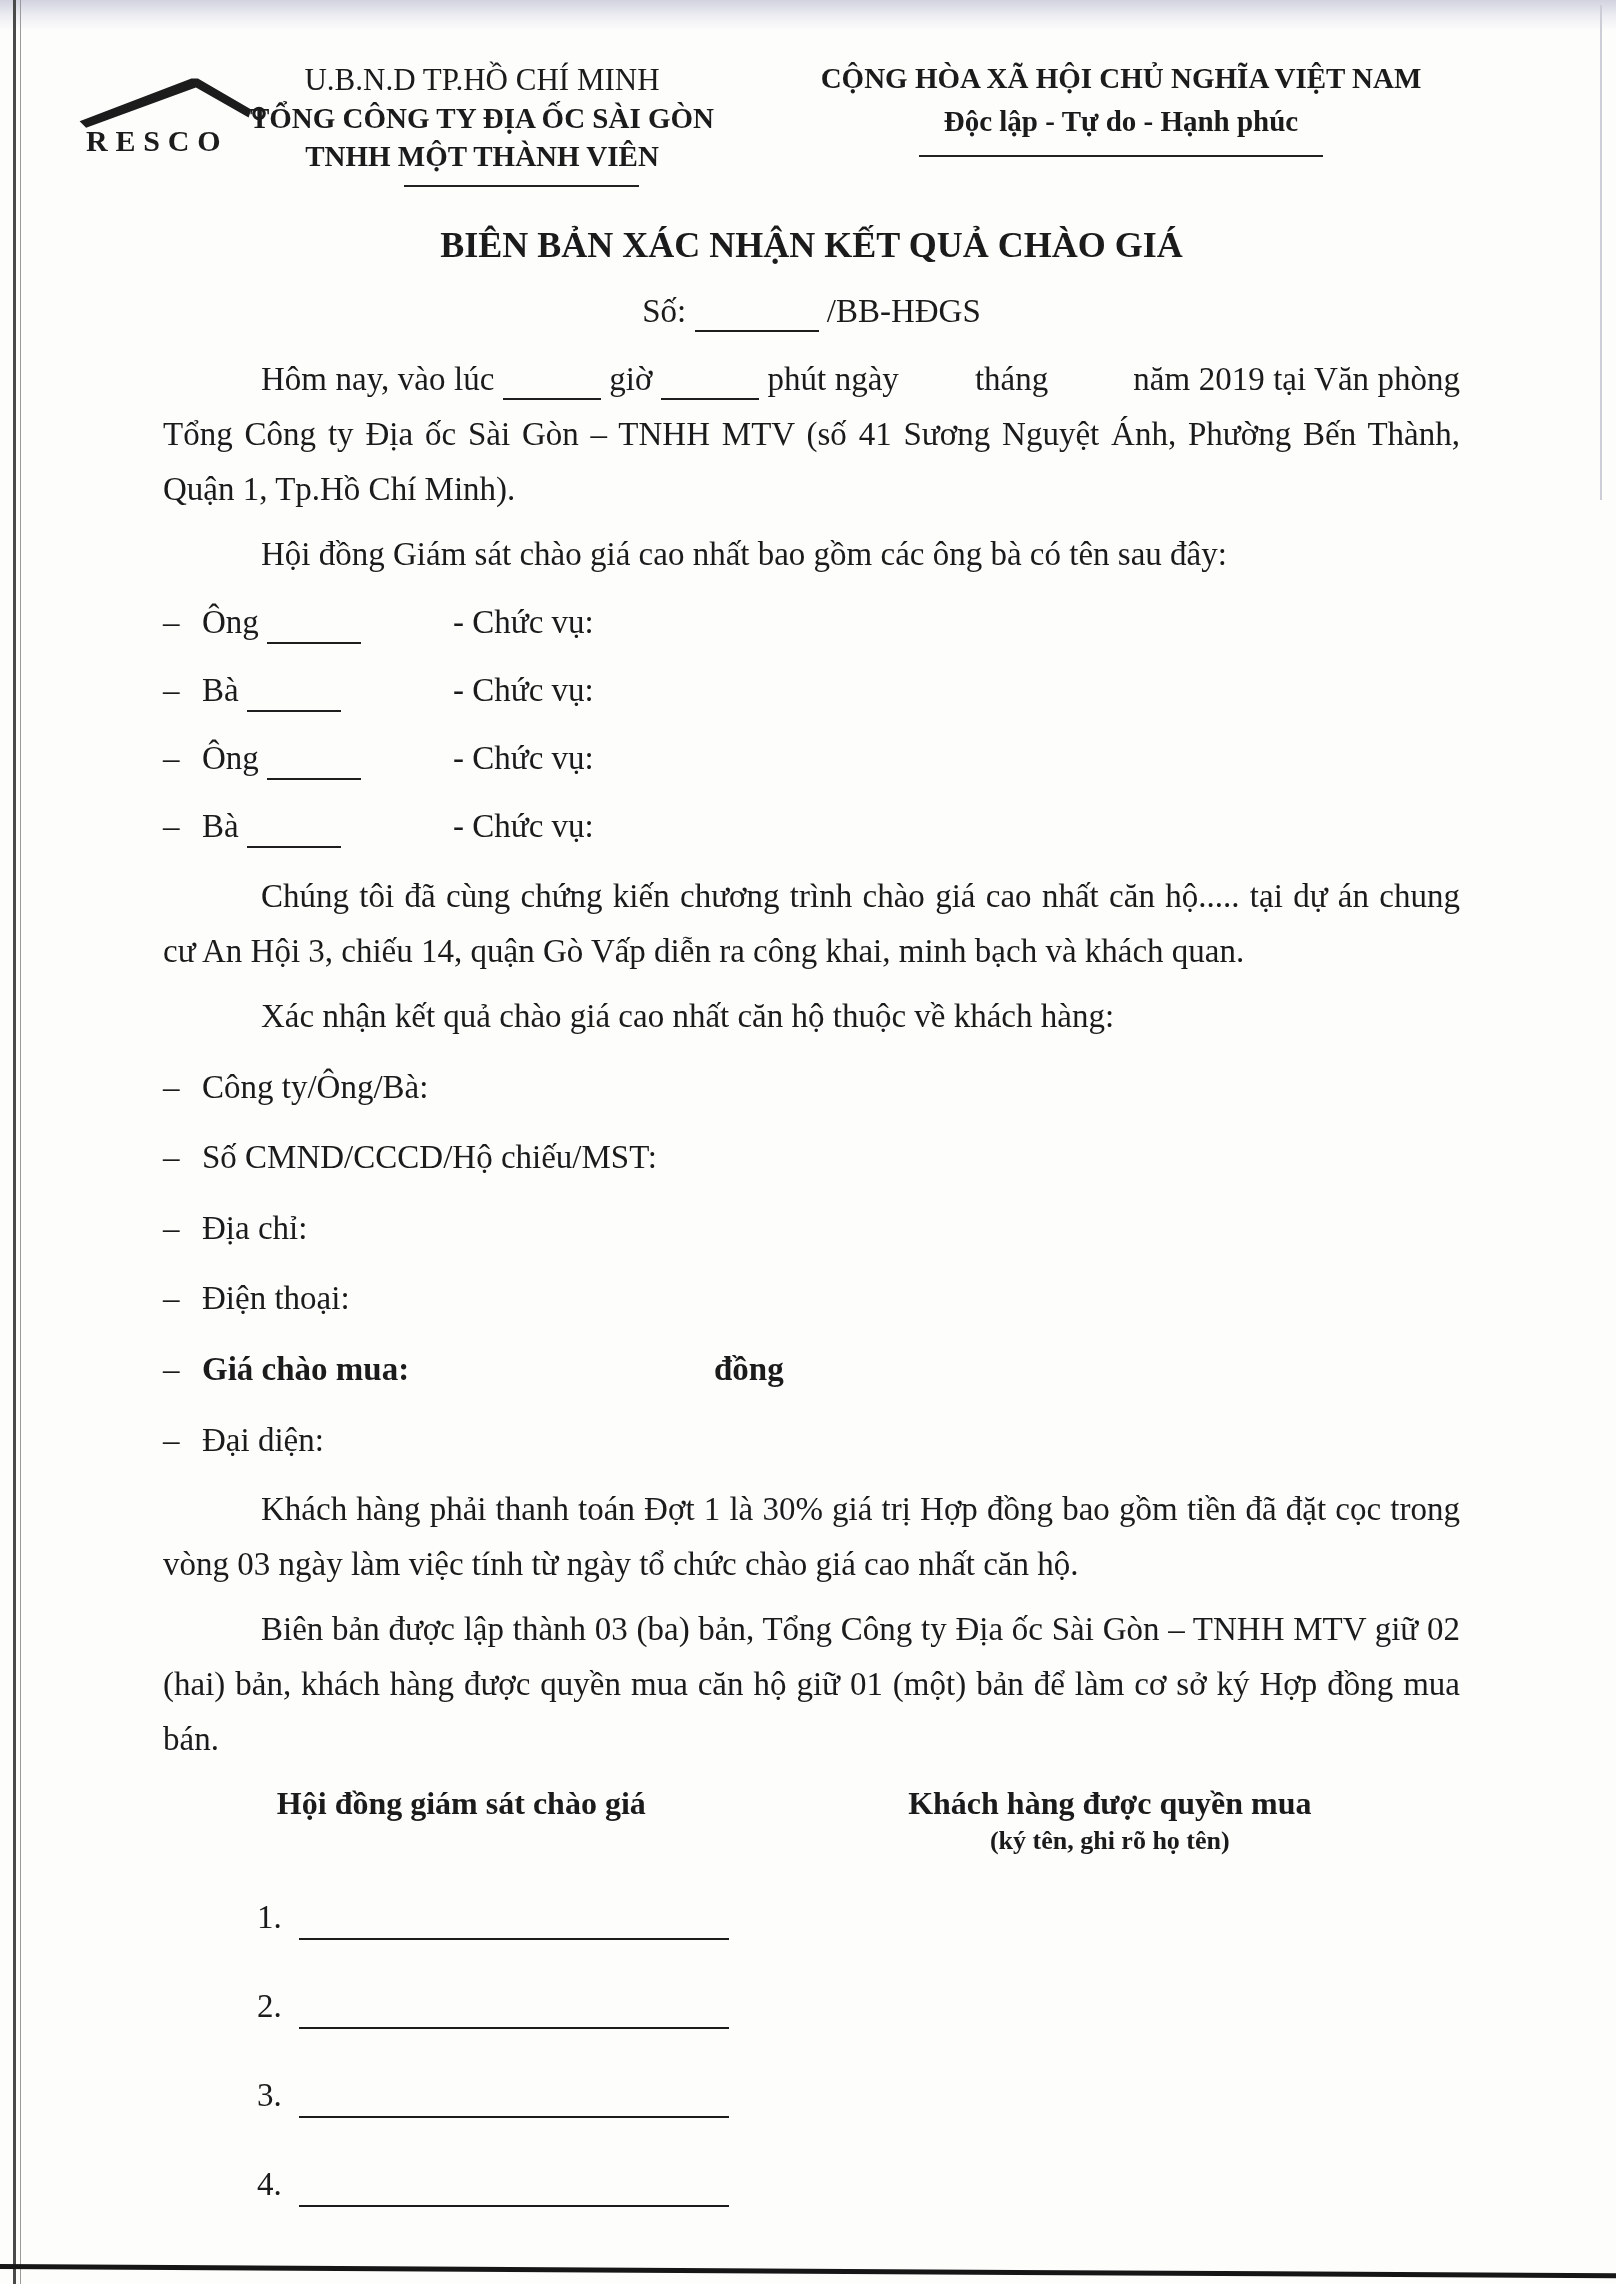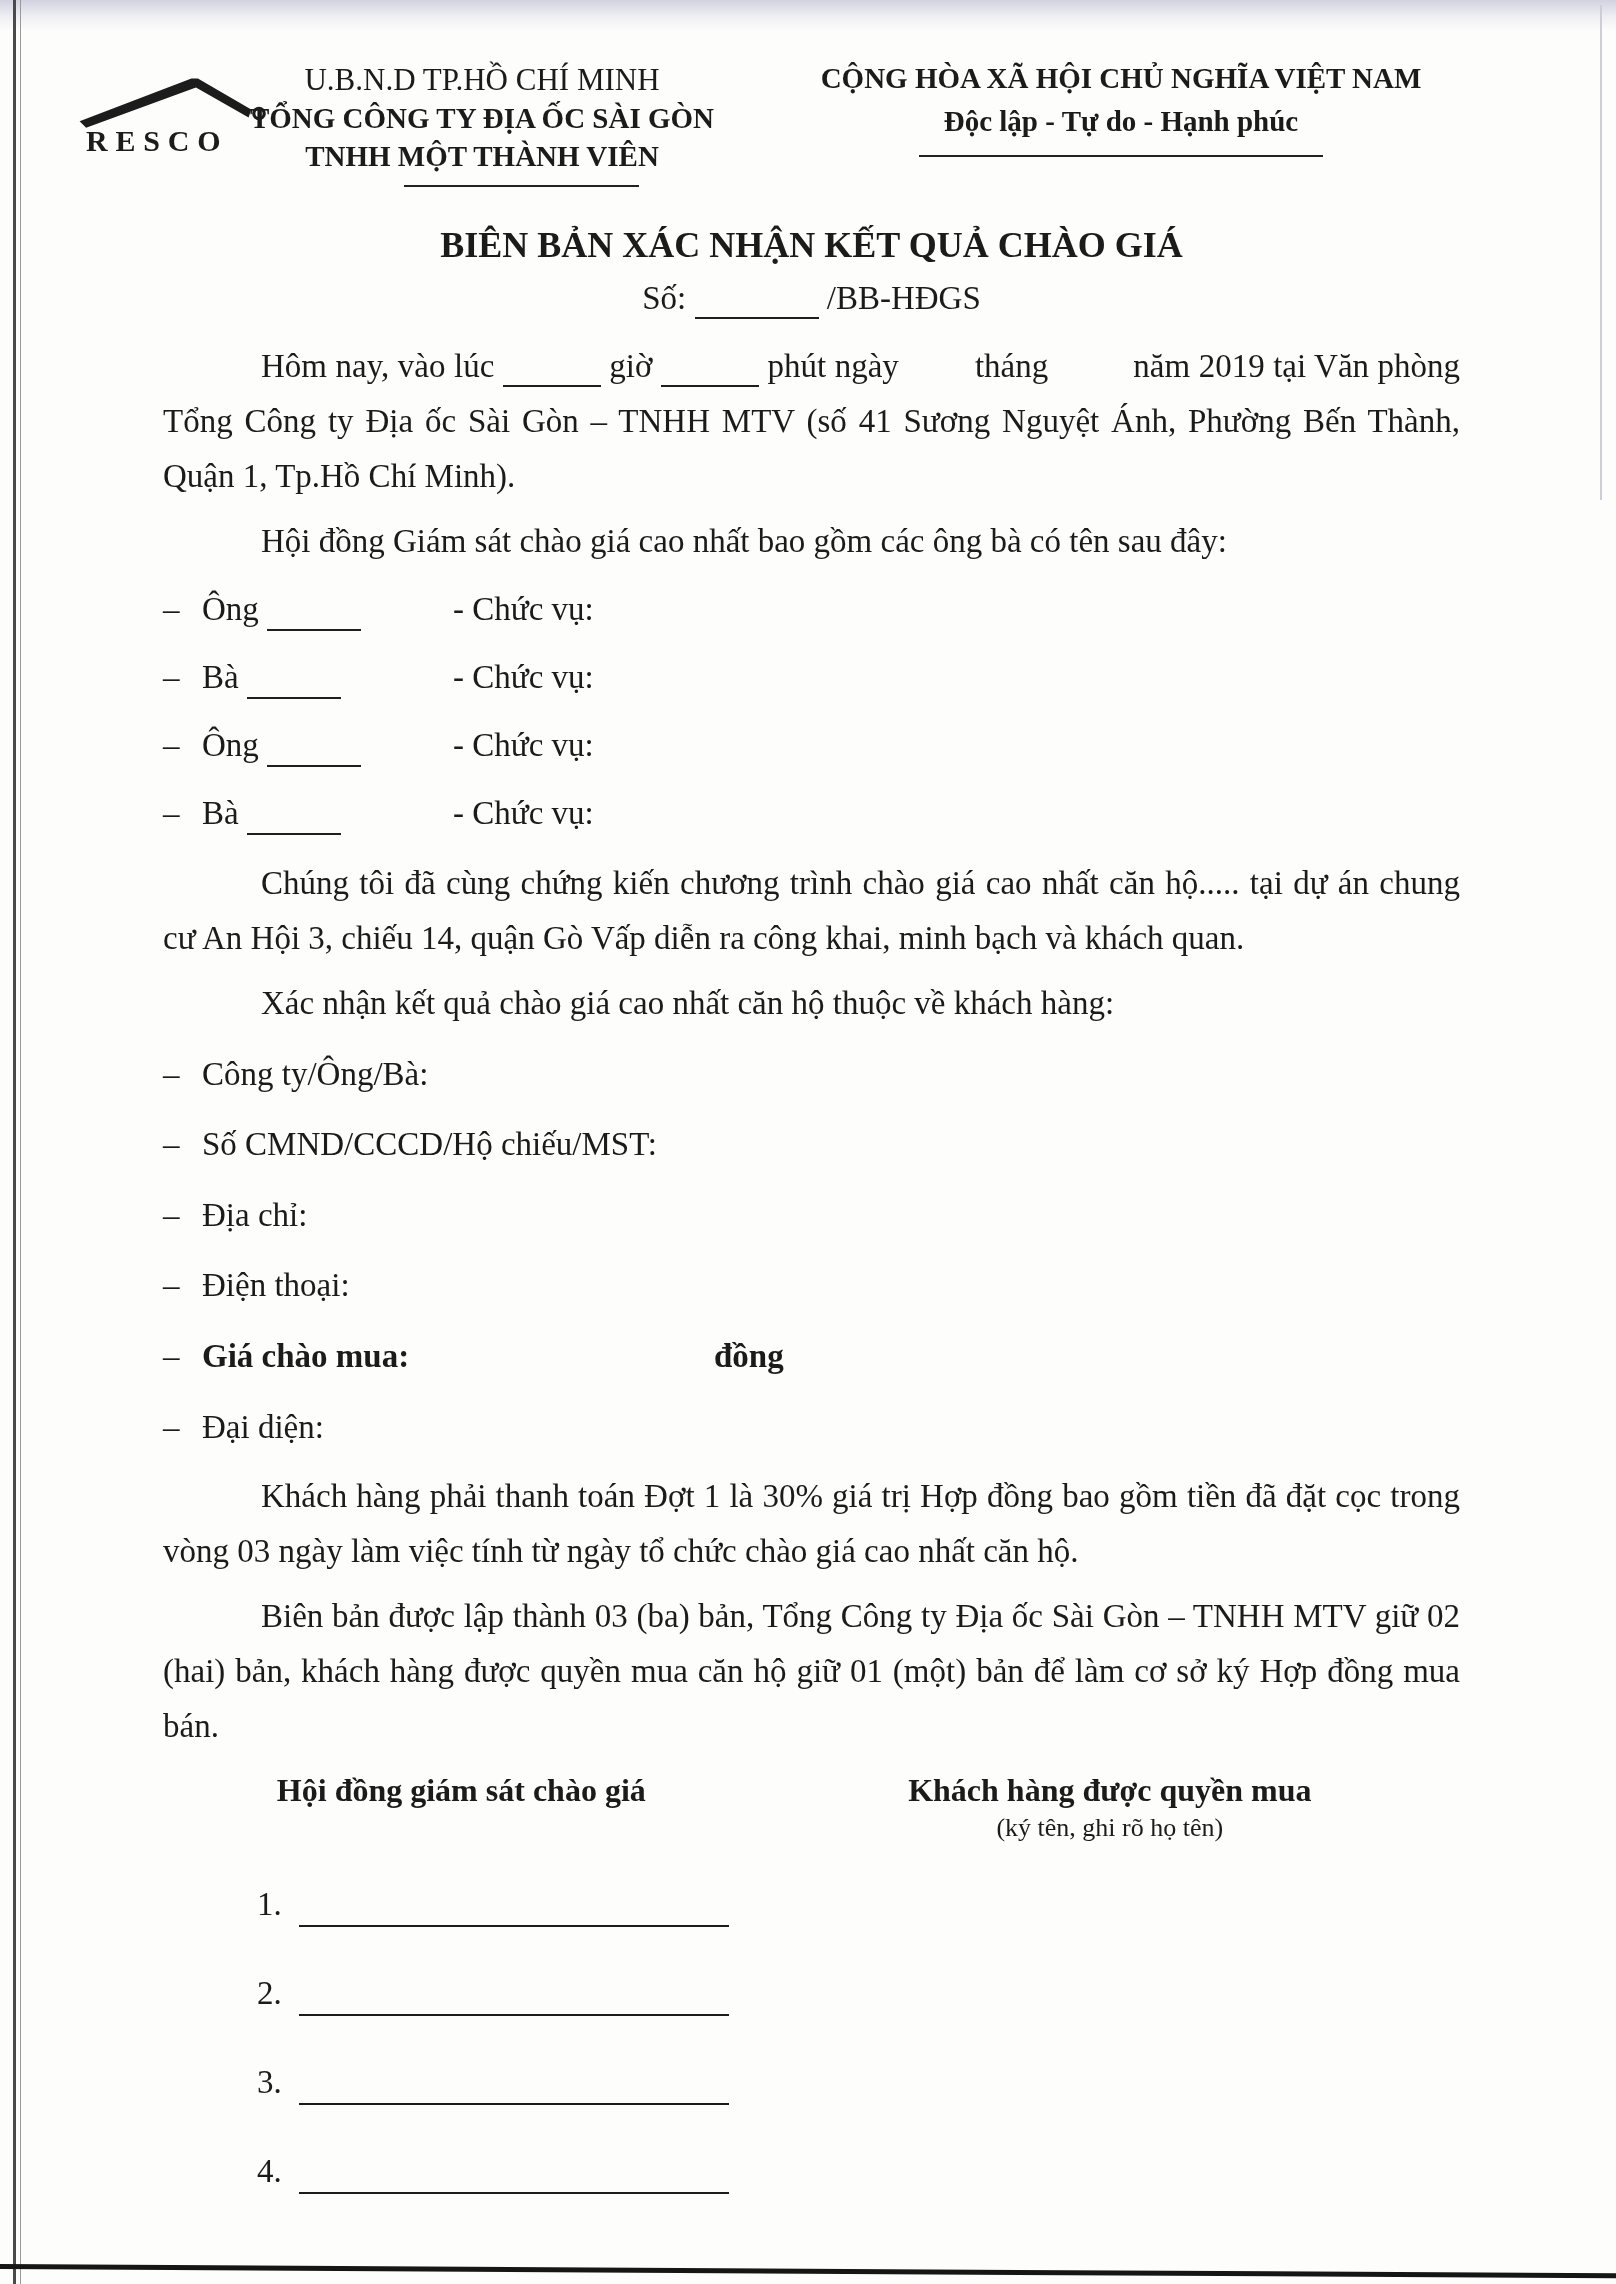"Số: /BB-HĐGS" .doc-no { margin-top: 12px -> 25px }
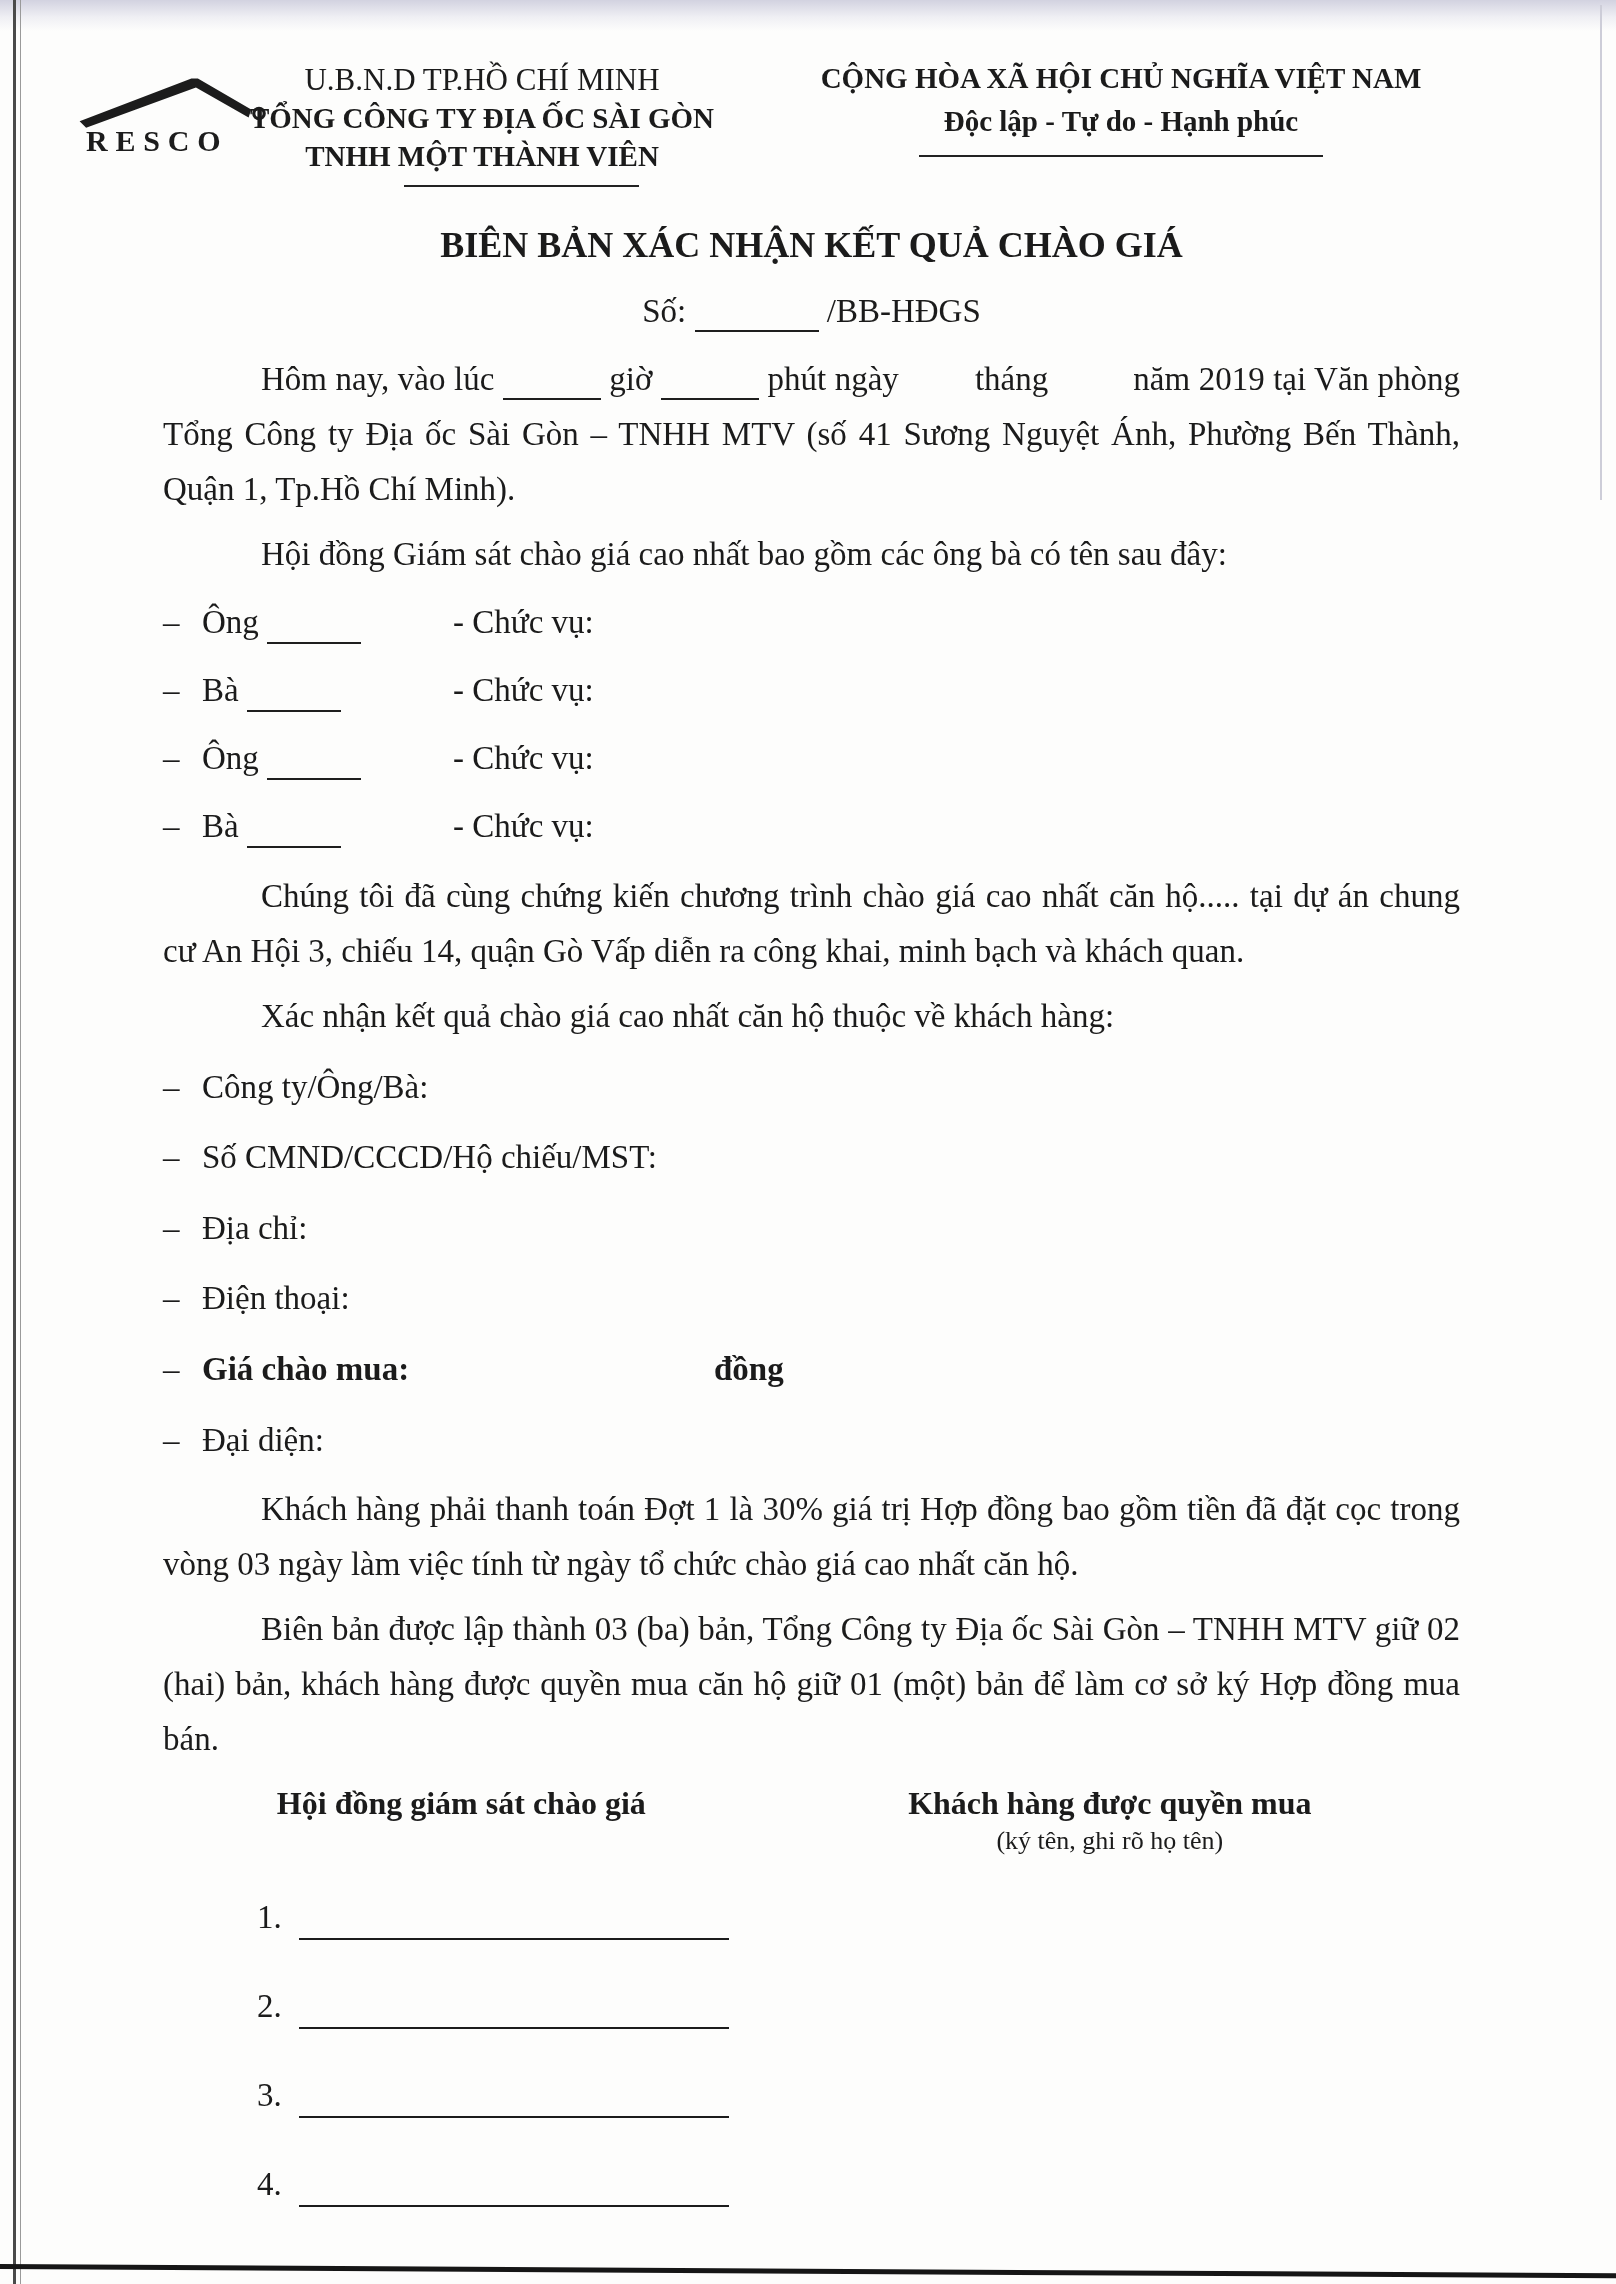"(ký tên, ghi rõ họ" .sig-note { font-weight: normal -> bold }
